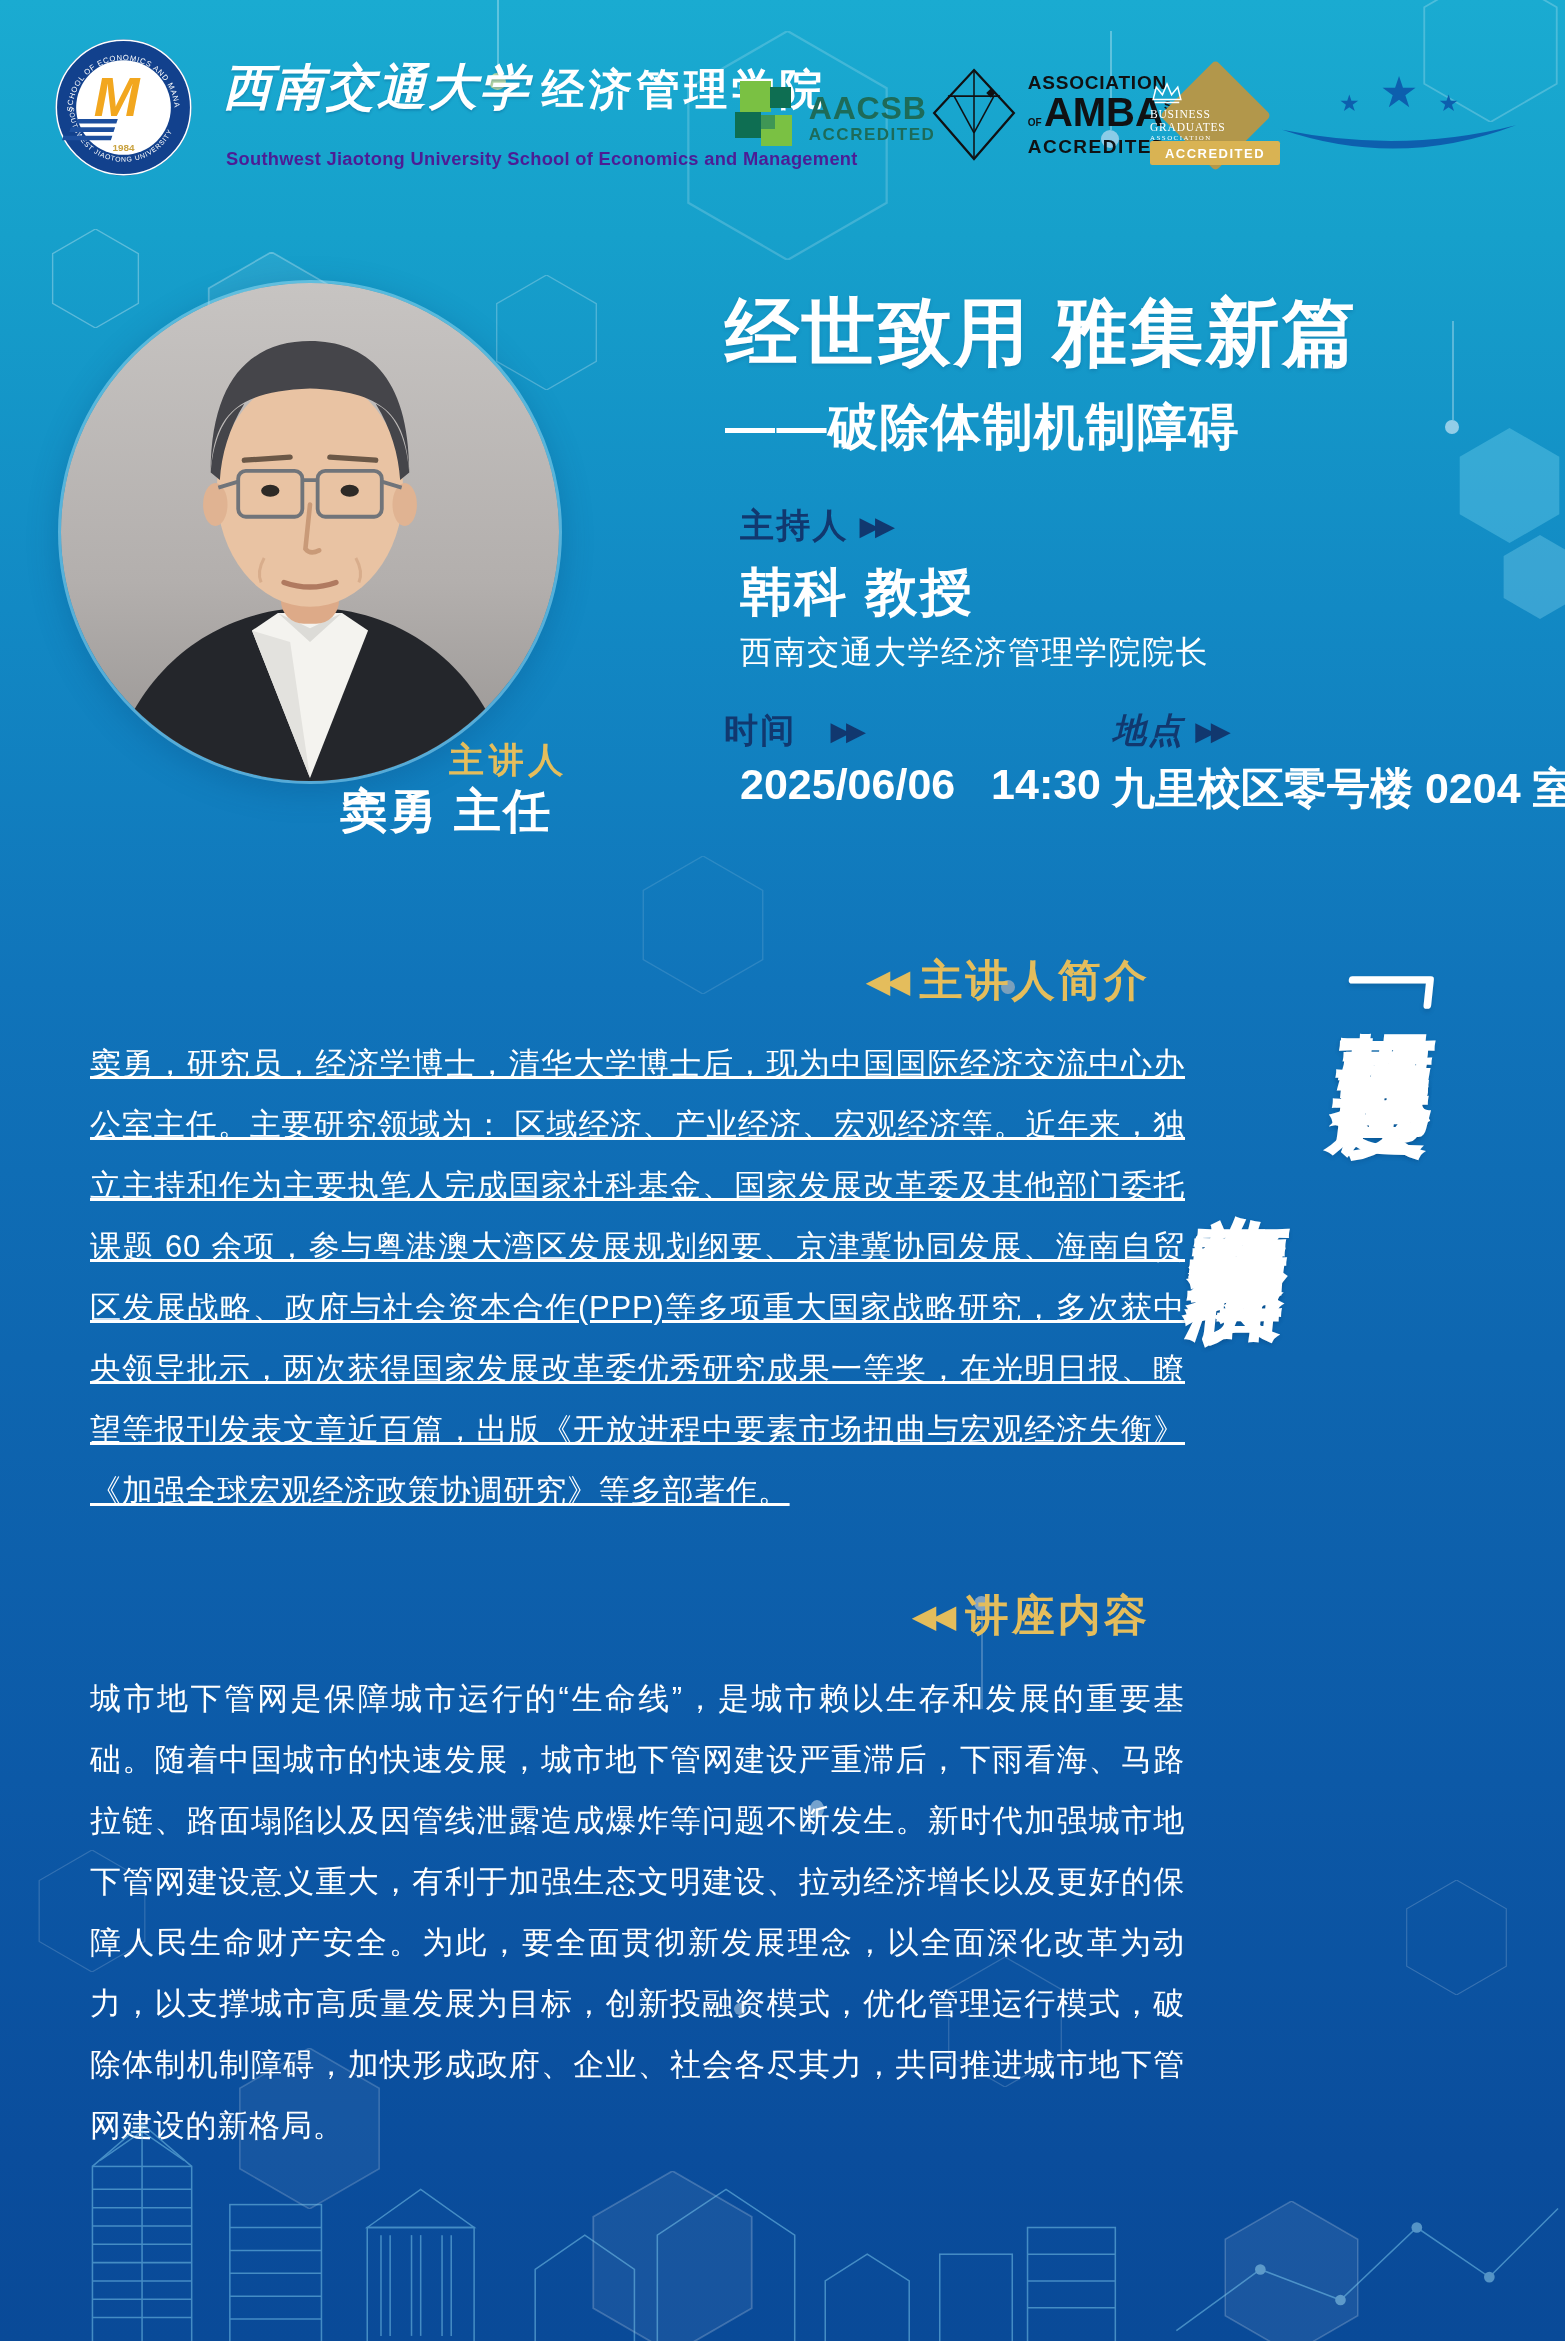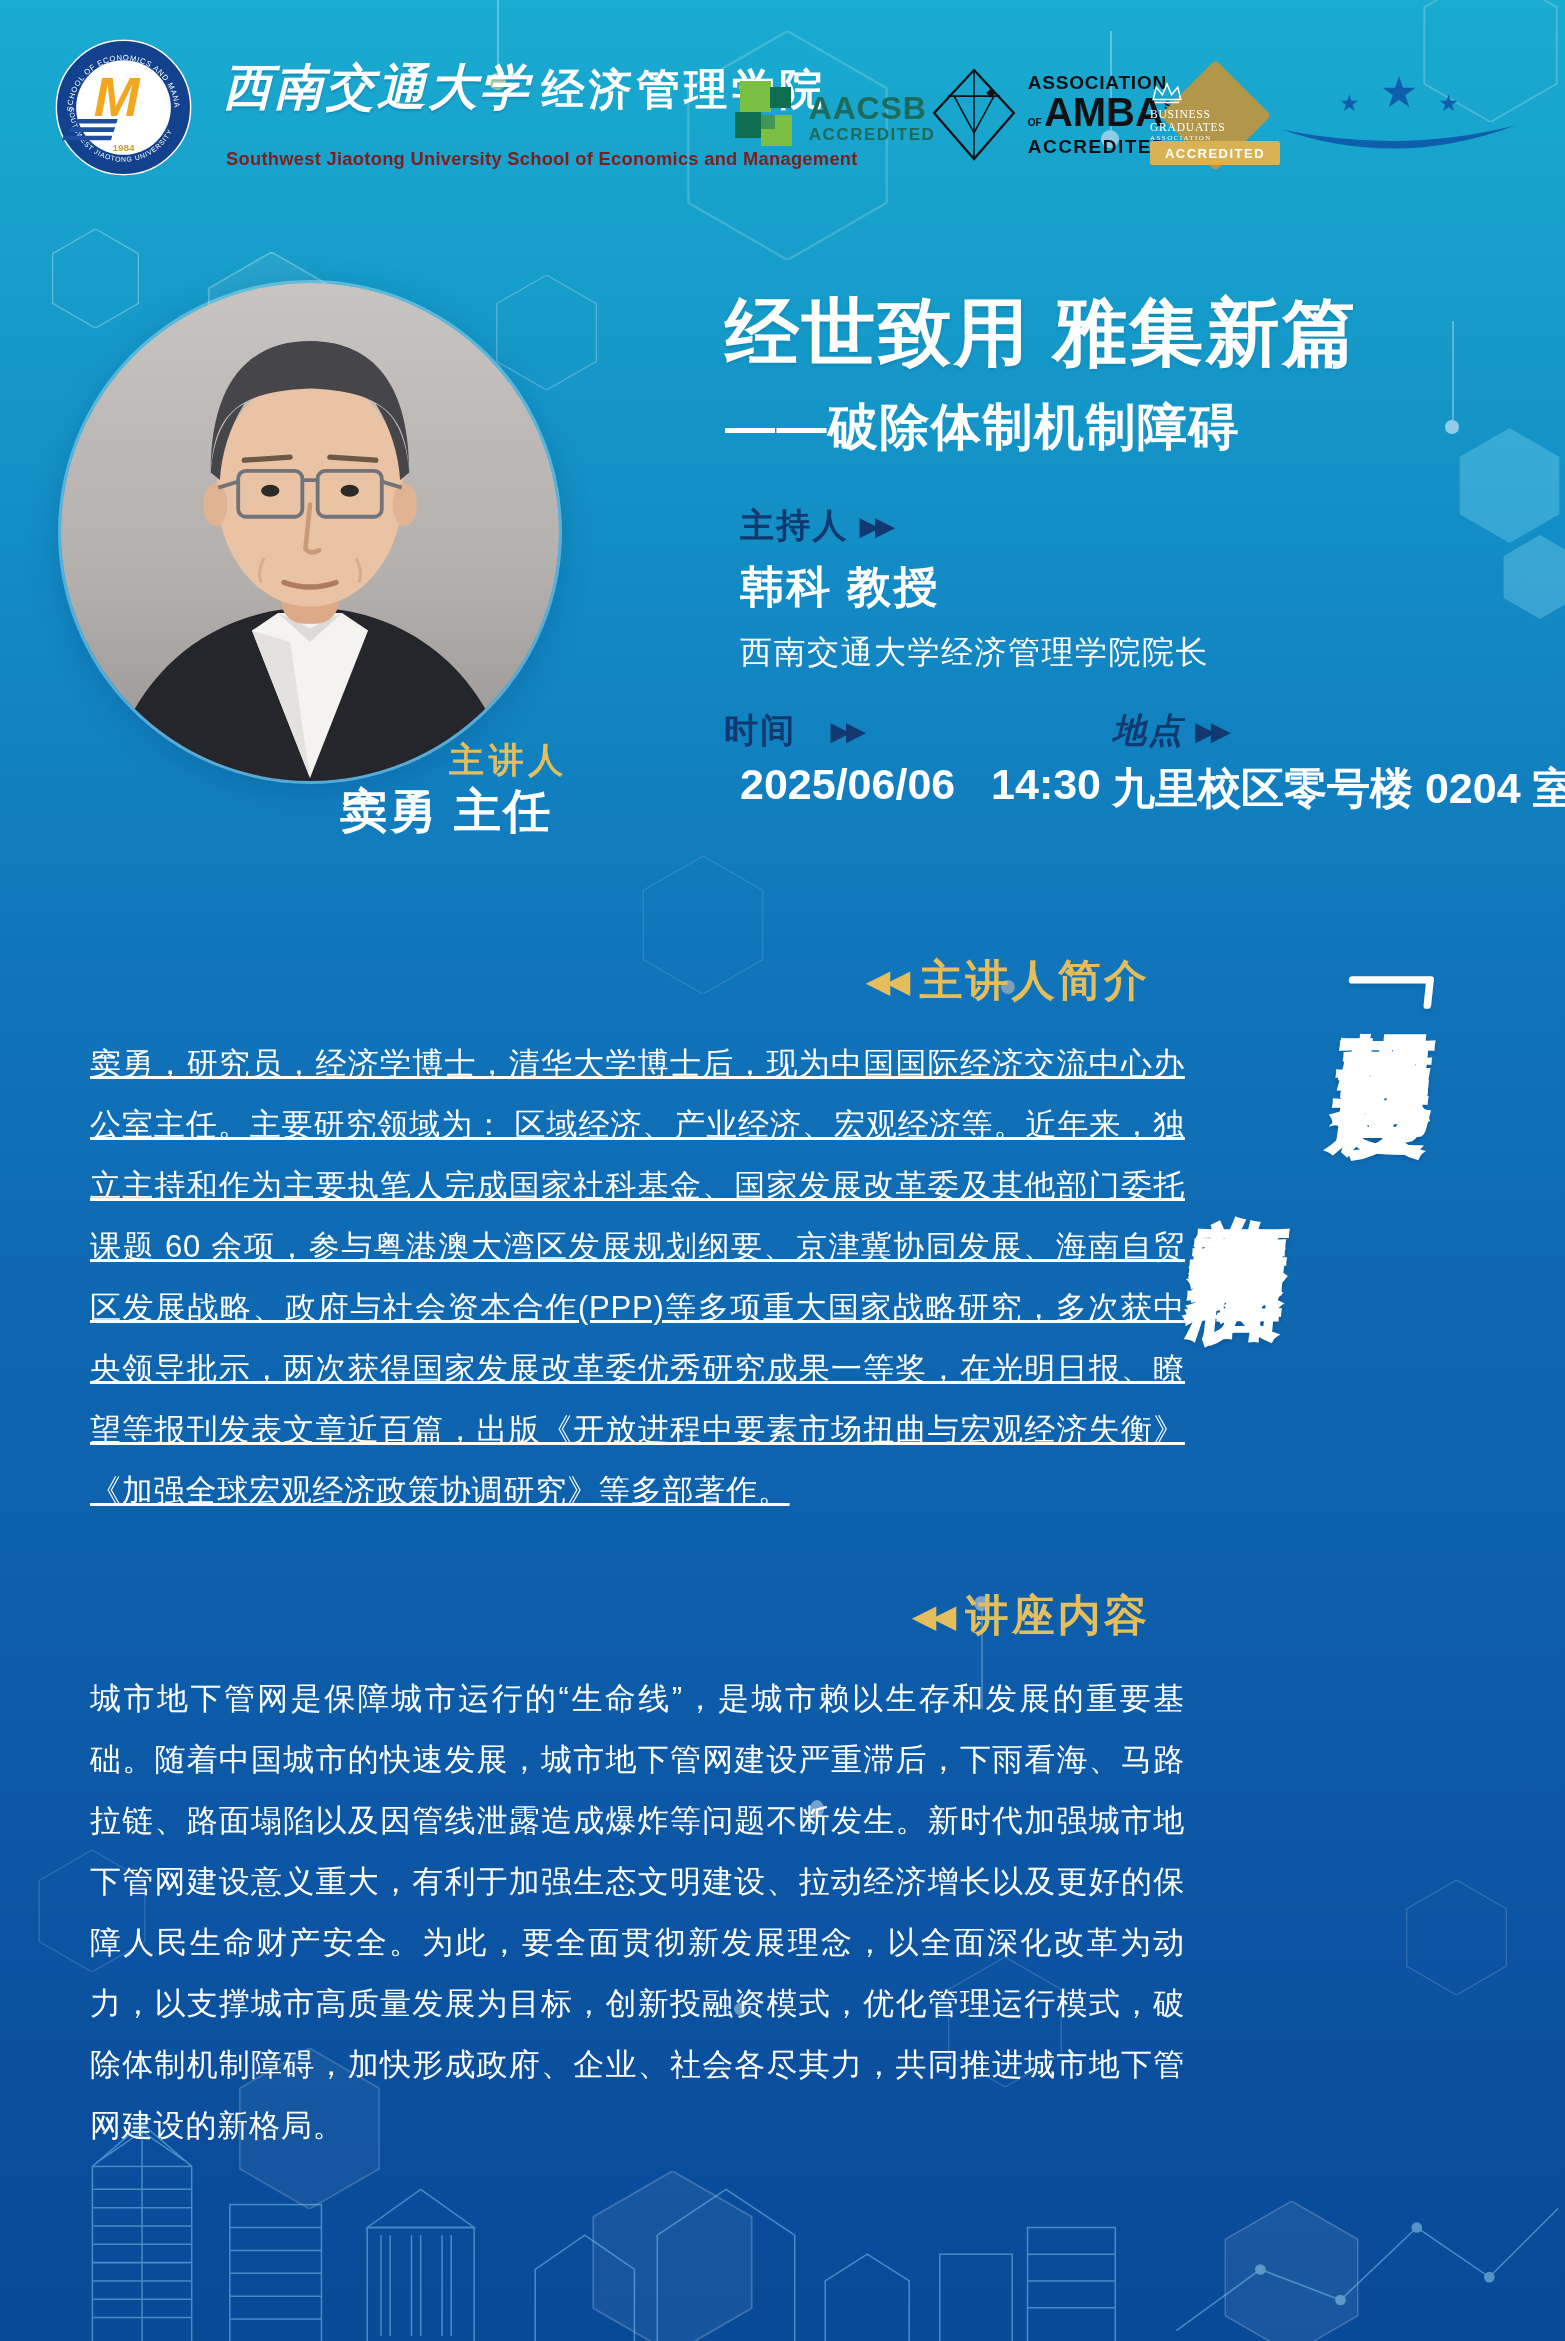"Southwest Jiaotong University School of" .school-en { color: #7f1d1d -> #4c1d95 }
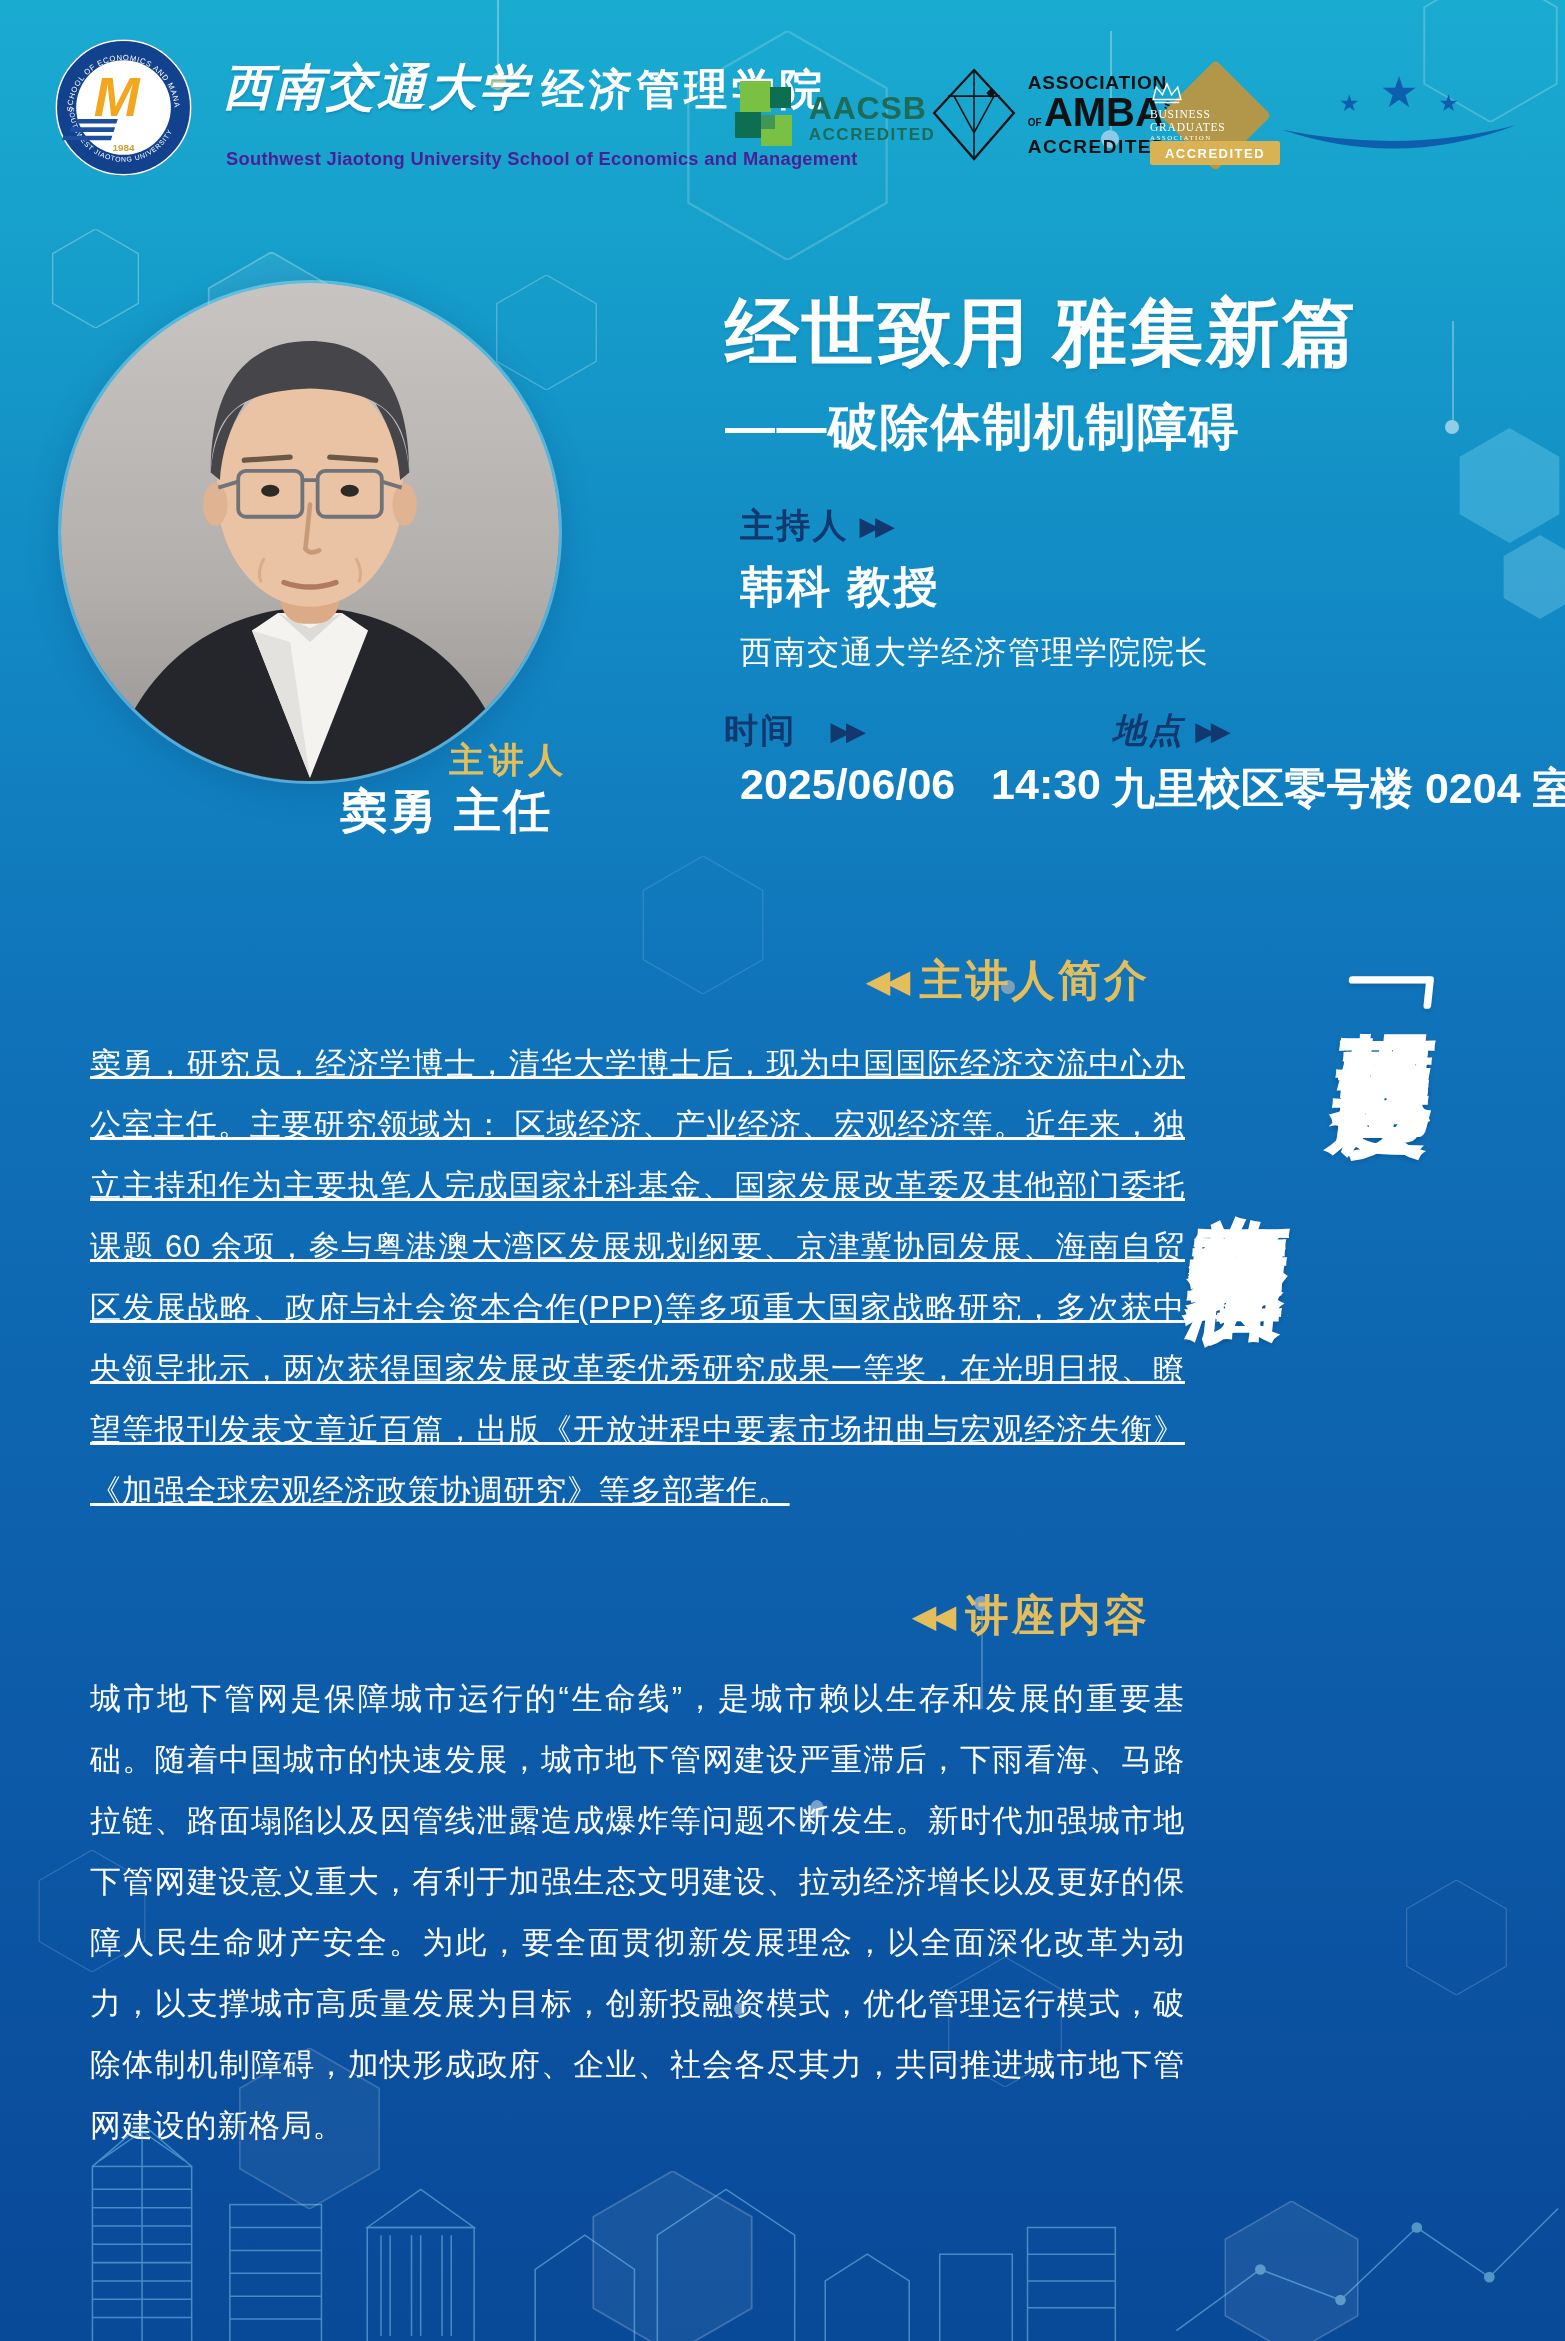"韩科 教授" .host-name { font-size: 44px -> 52px }
